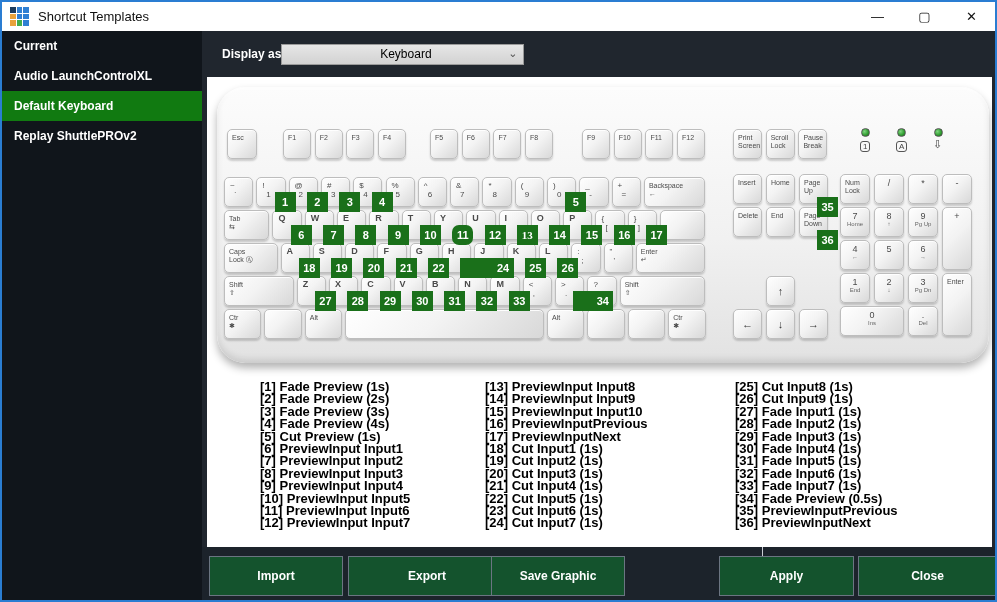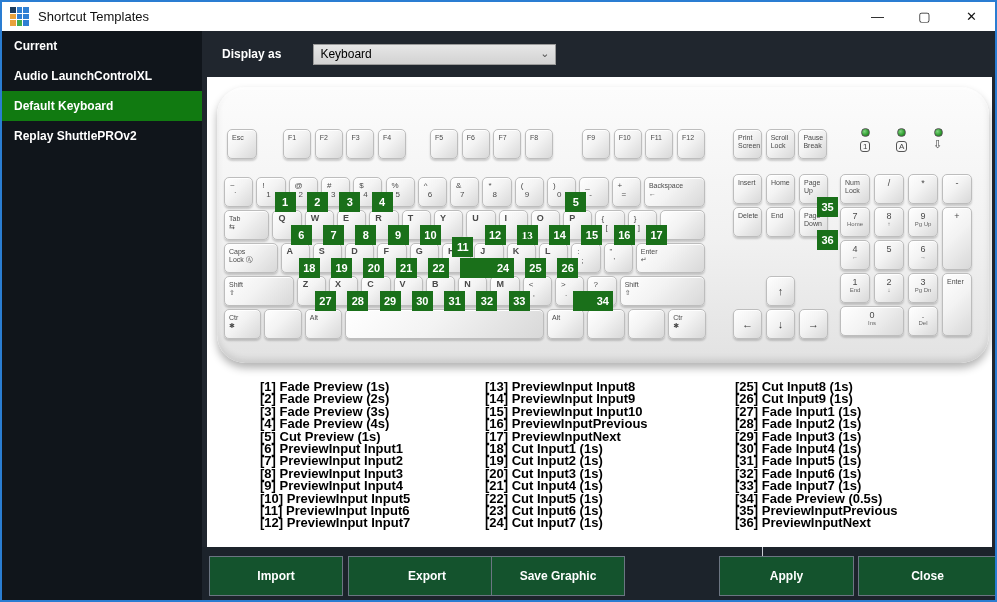"Keyboard" .dropdown { justify-content: none -> center; margin-left: 32px -> none }
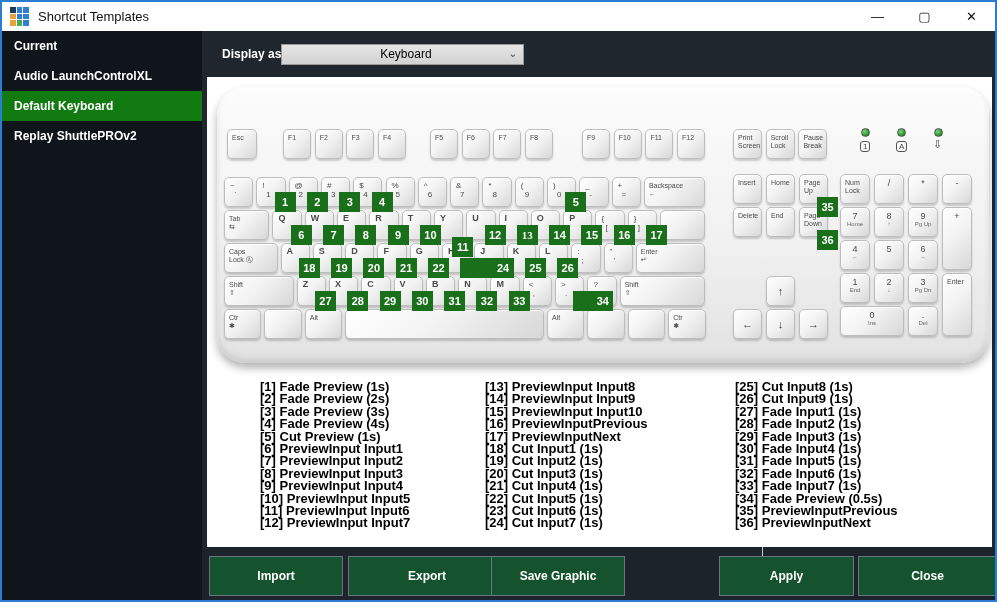"11" div.badge { border-radius: none -> 7px; top: 150px -> 138px }
